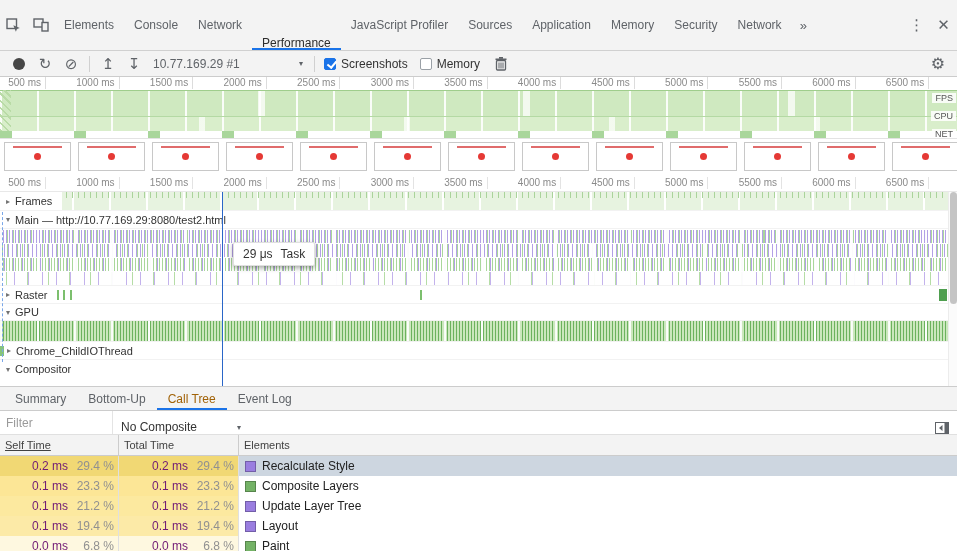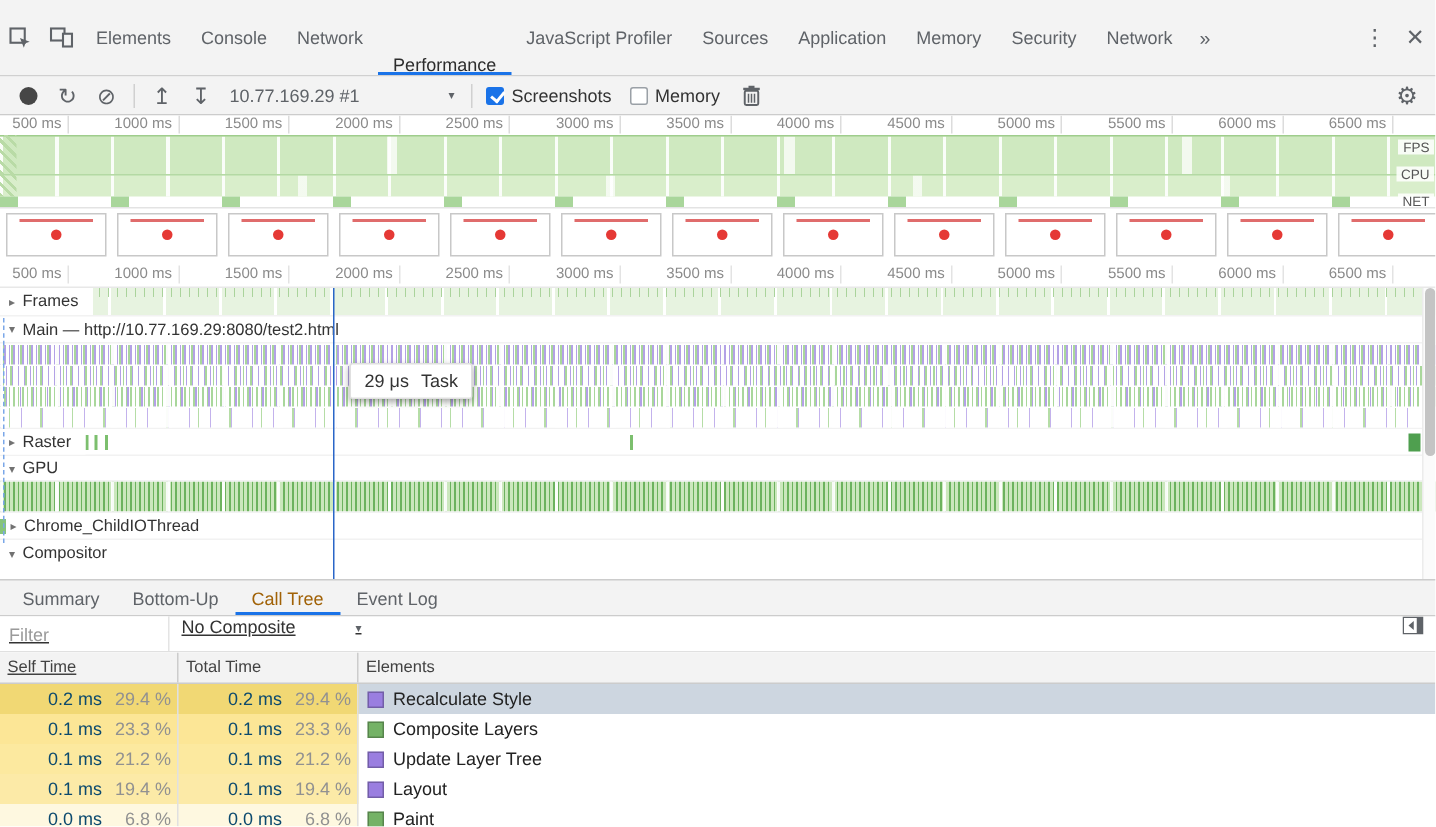"Filter" .filter-row { align-items: flex-start -> flex-end; text-decoration: underline -> none }
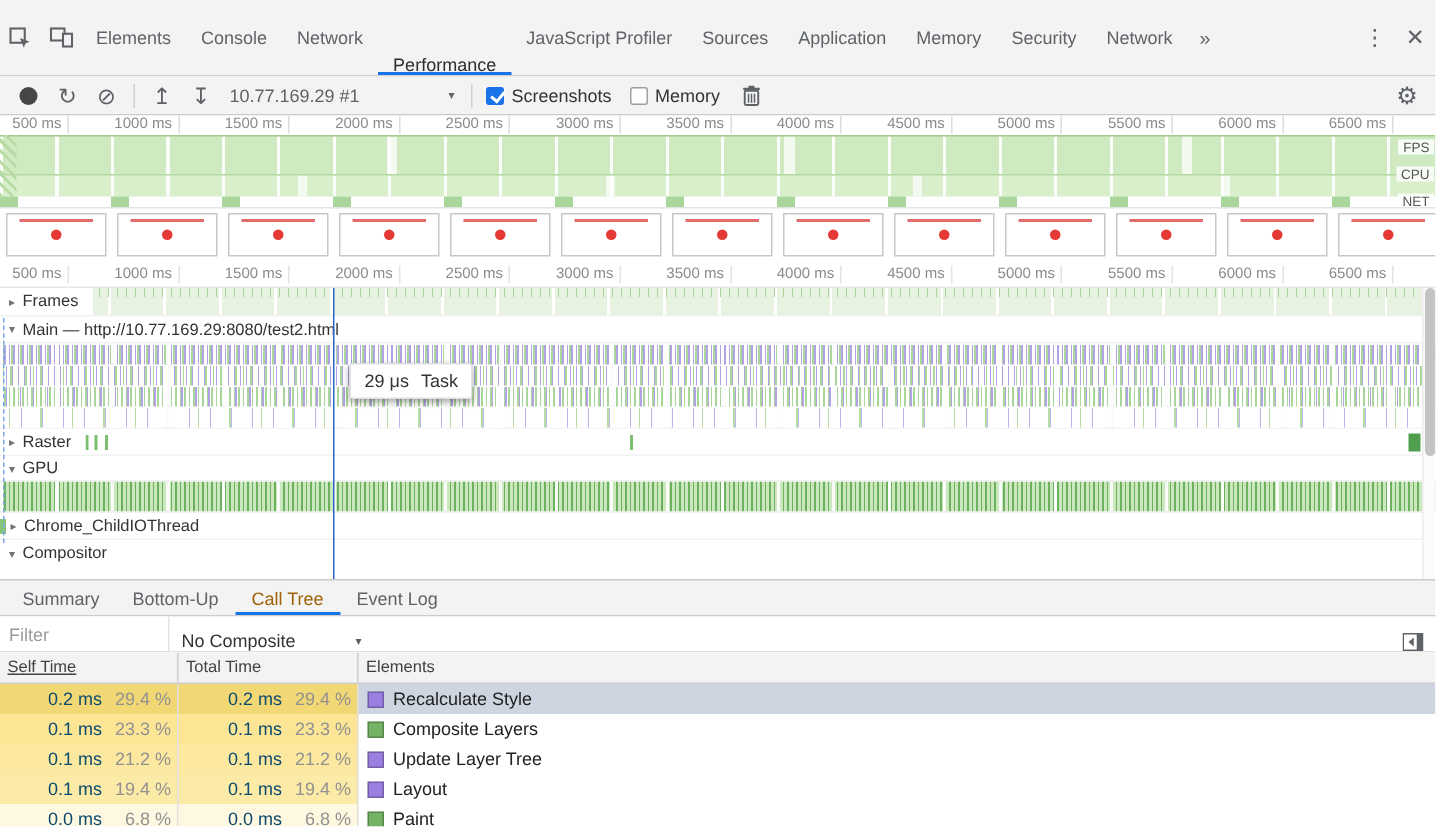"0.2 ms" .ms { color: #0c4a6e -> #701a75 }
